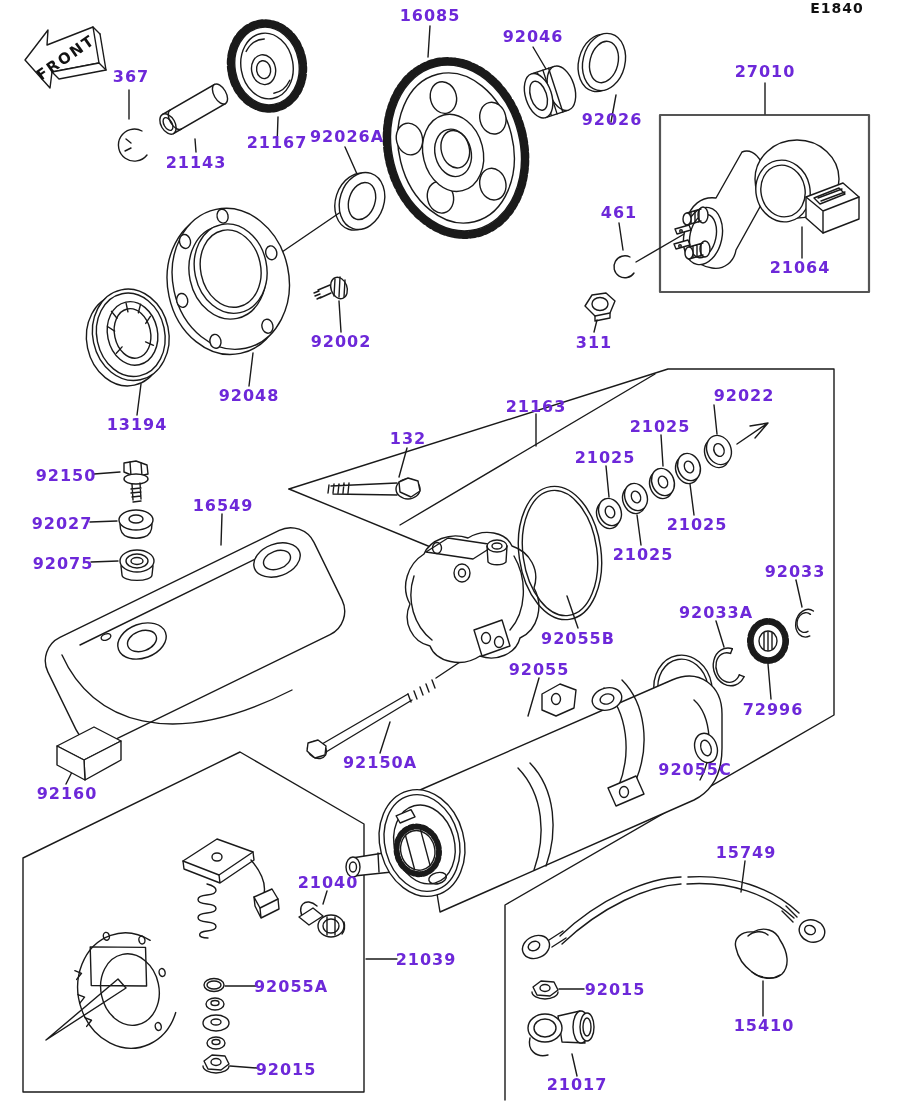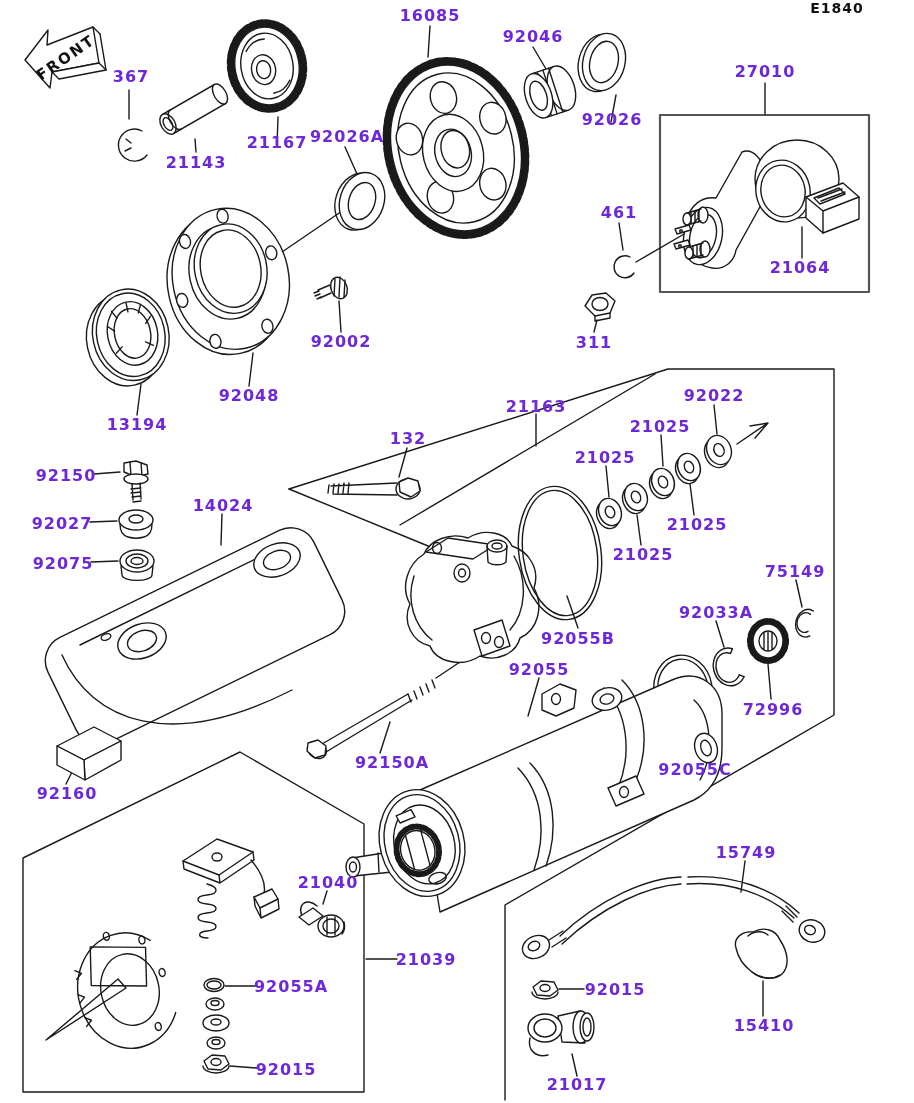"92022" div.lbl { left: 714px -> 744px }
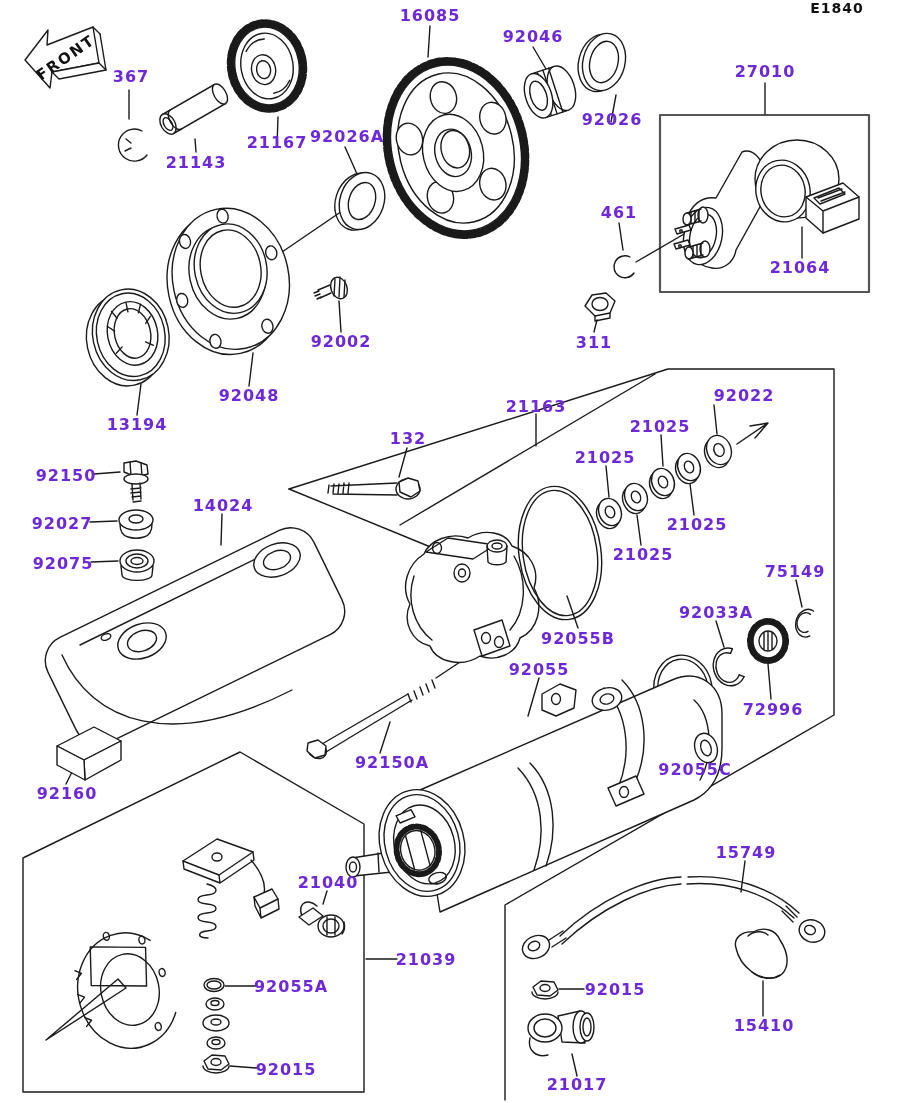"14024" div.lbl { text: 14024 -> 16549 }
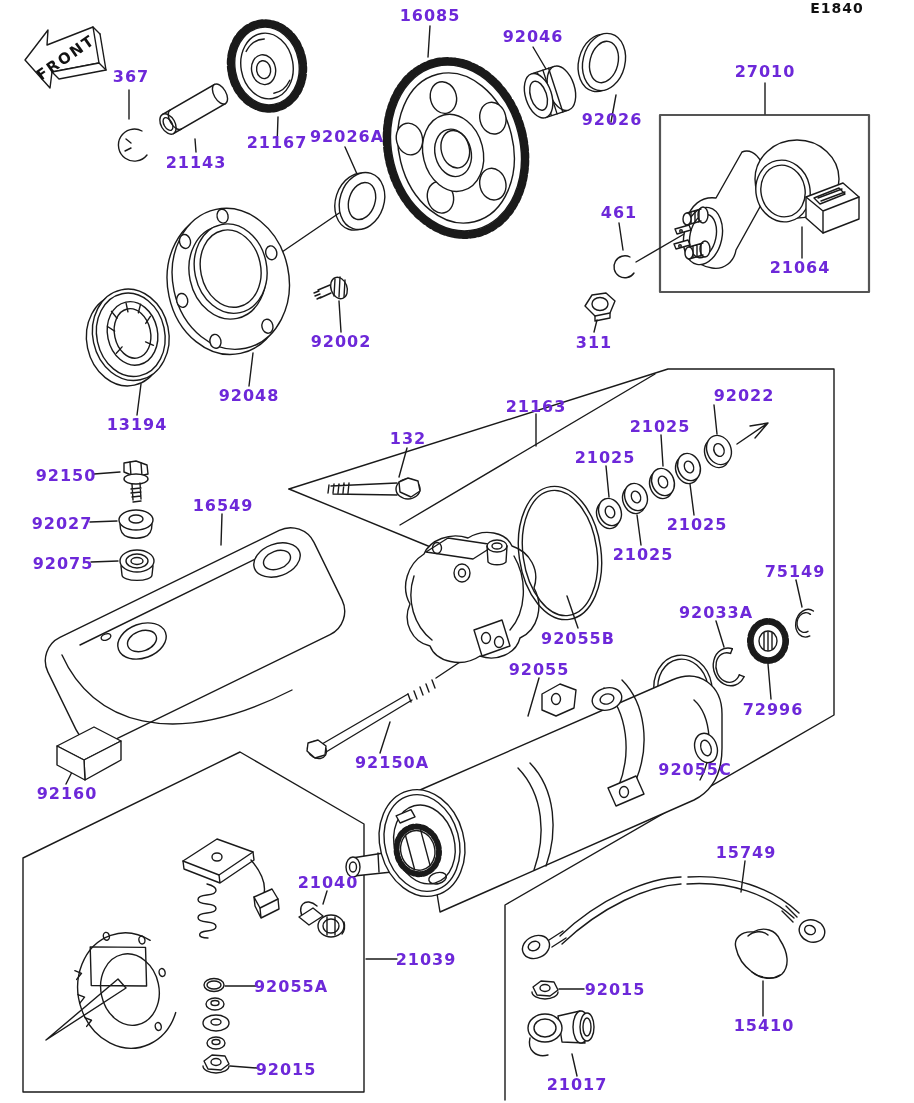"75149" div.lbl { text: 75149 -> 92033 }
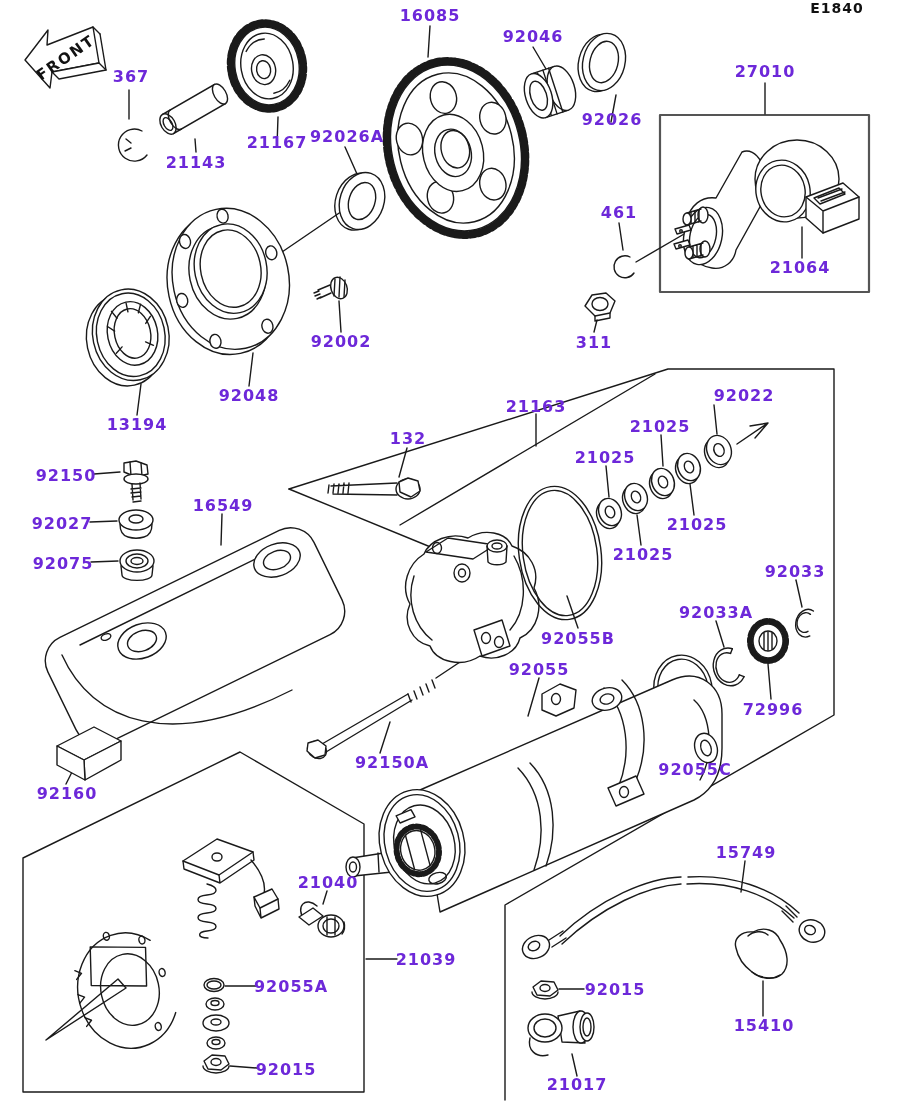"92150A" div.lbl { left: 392px -> 380px }
